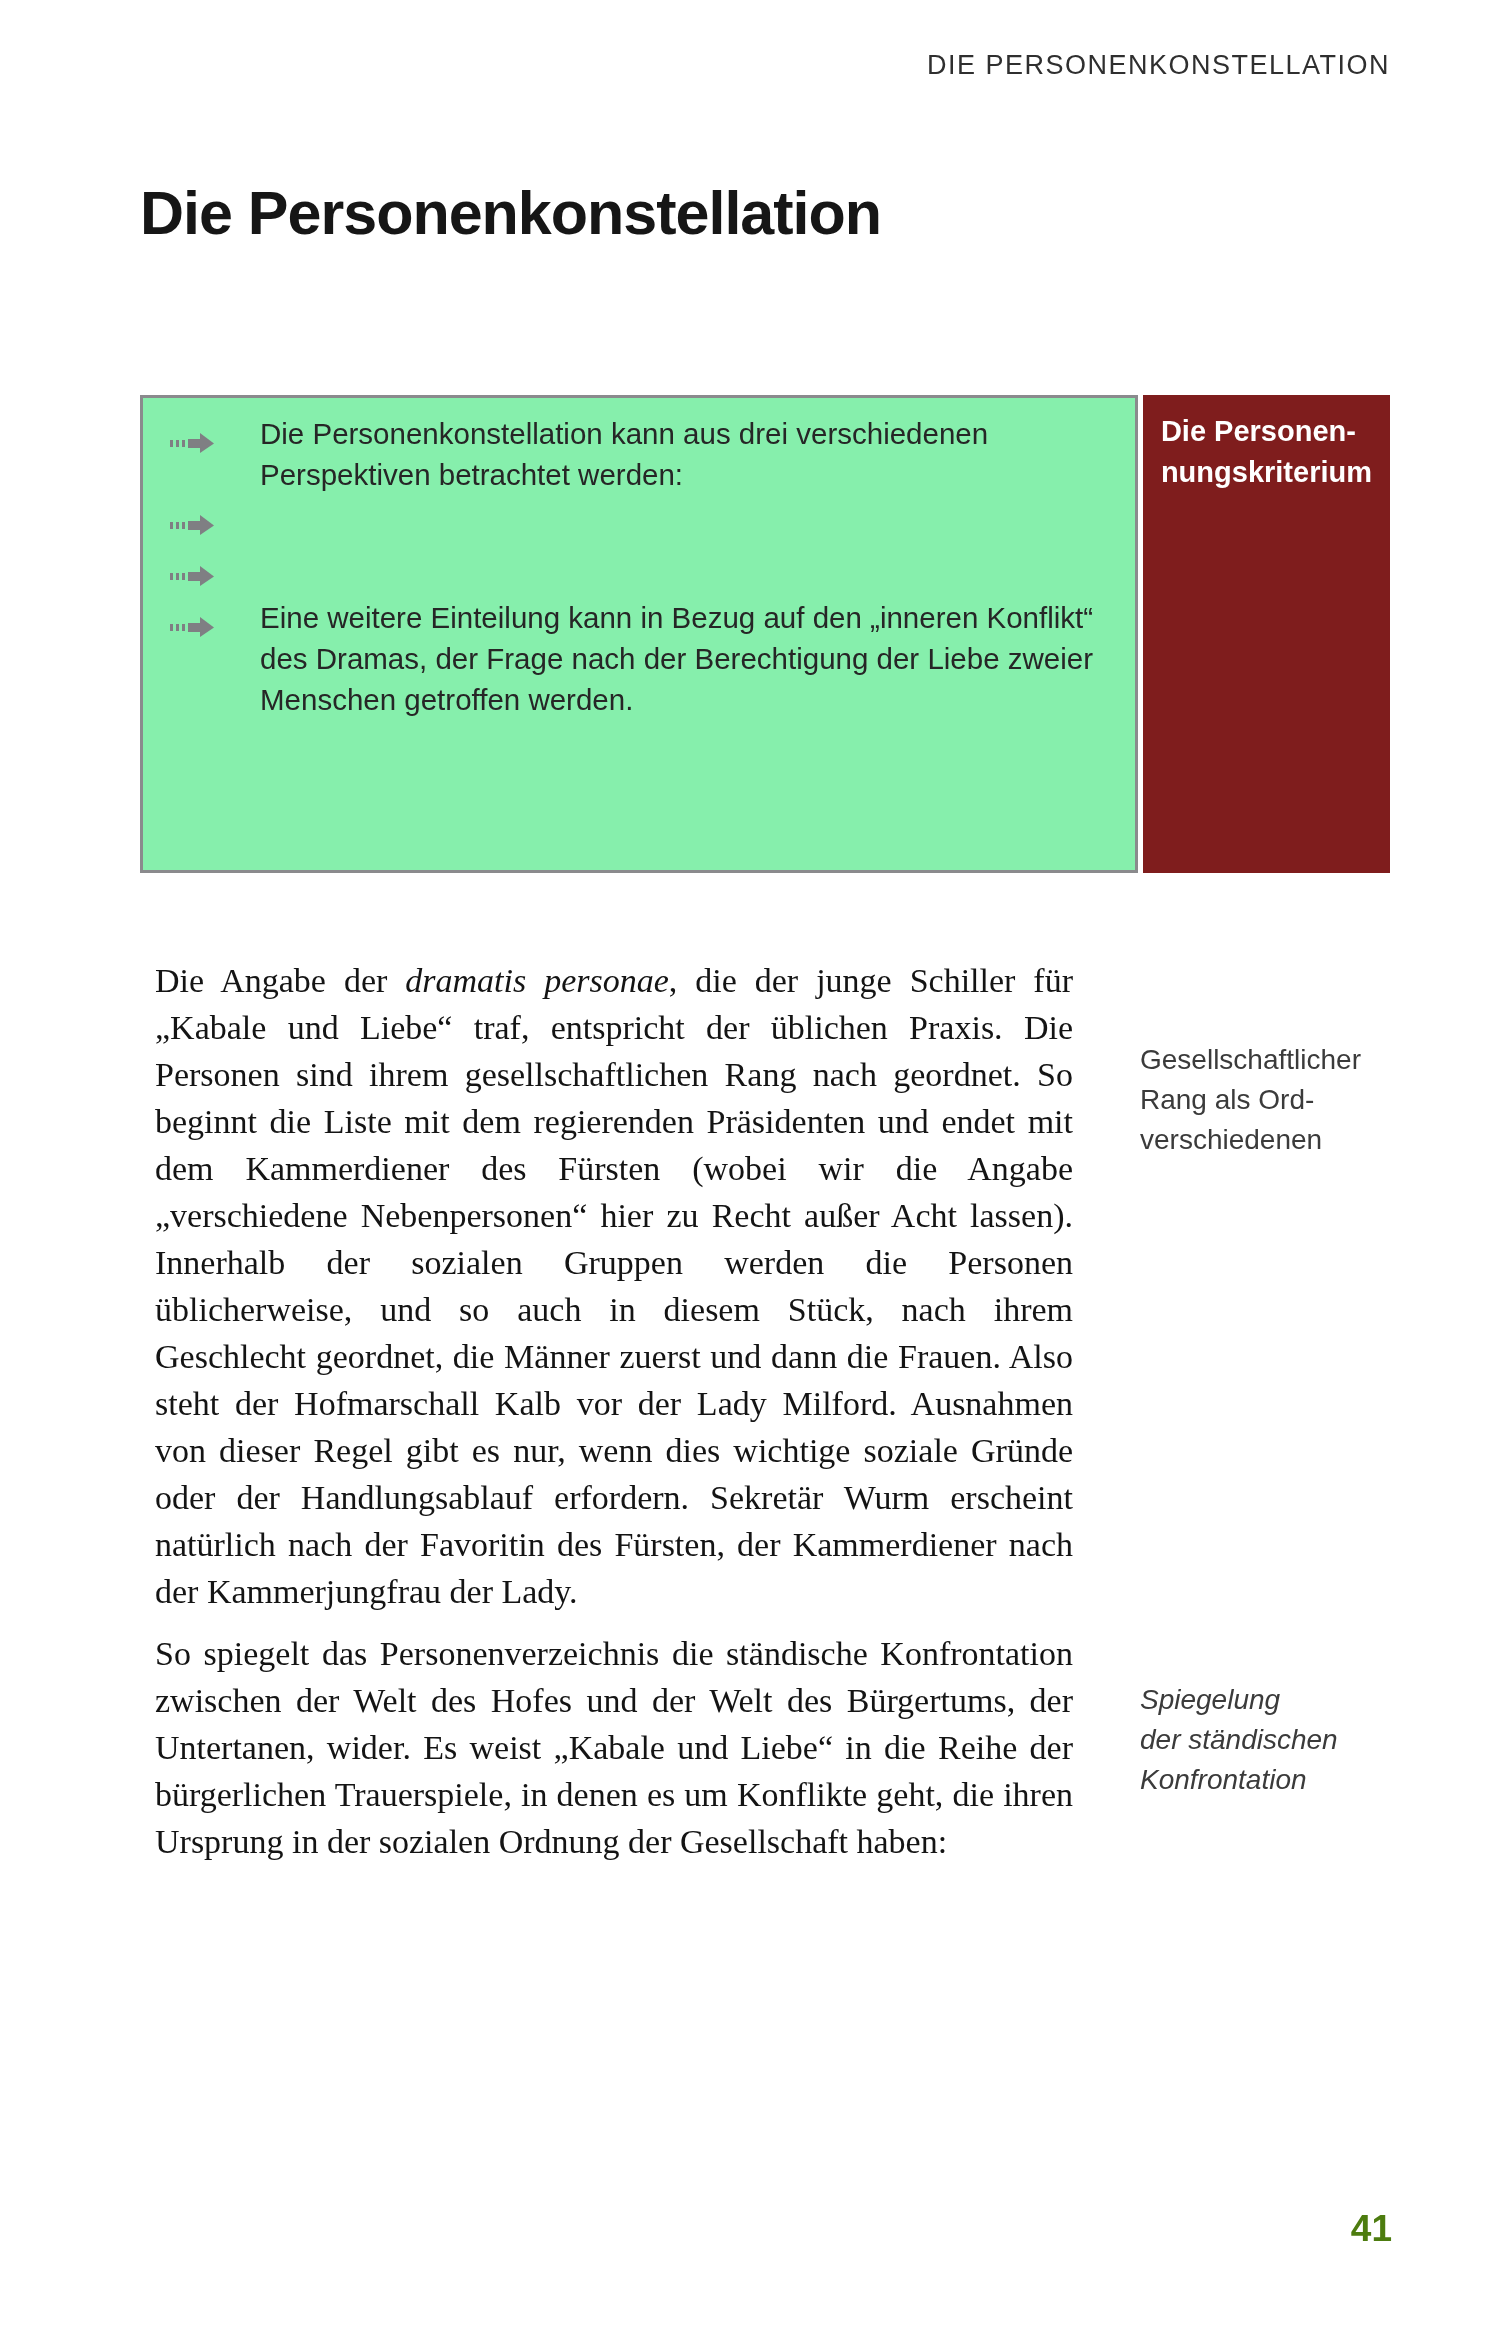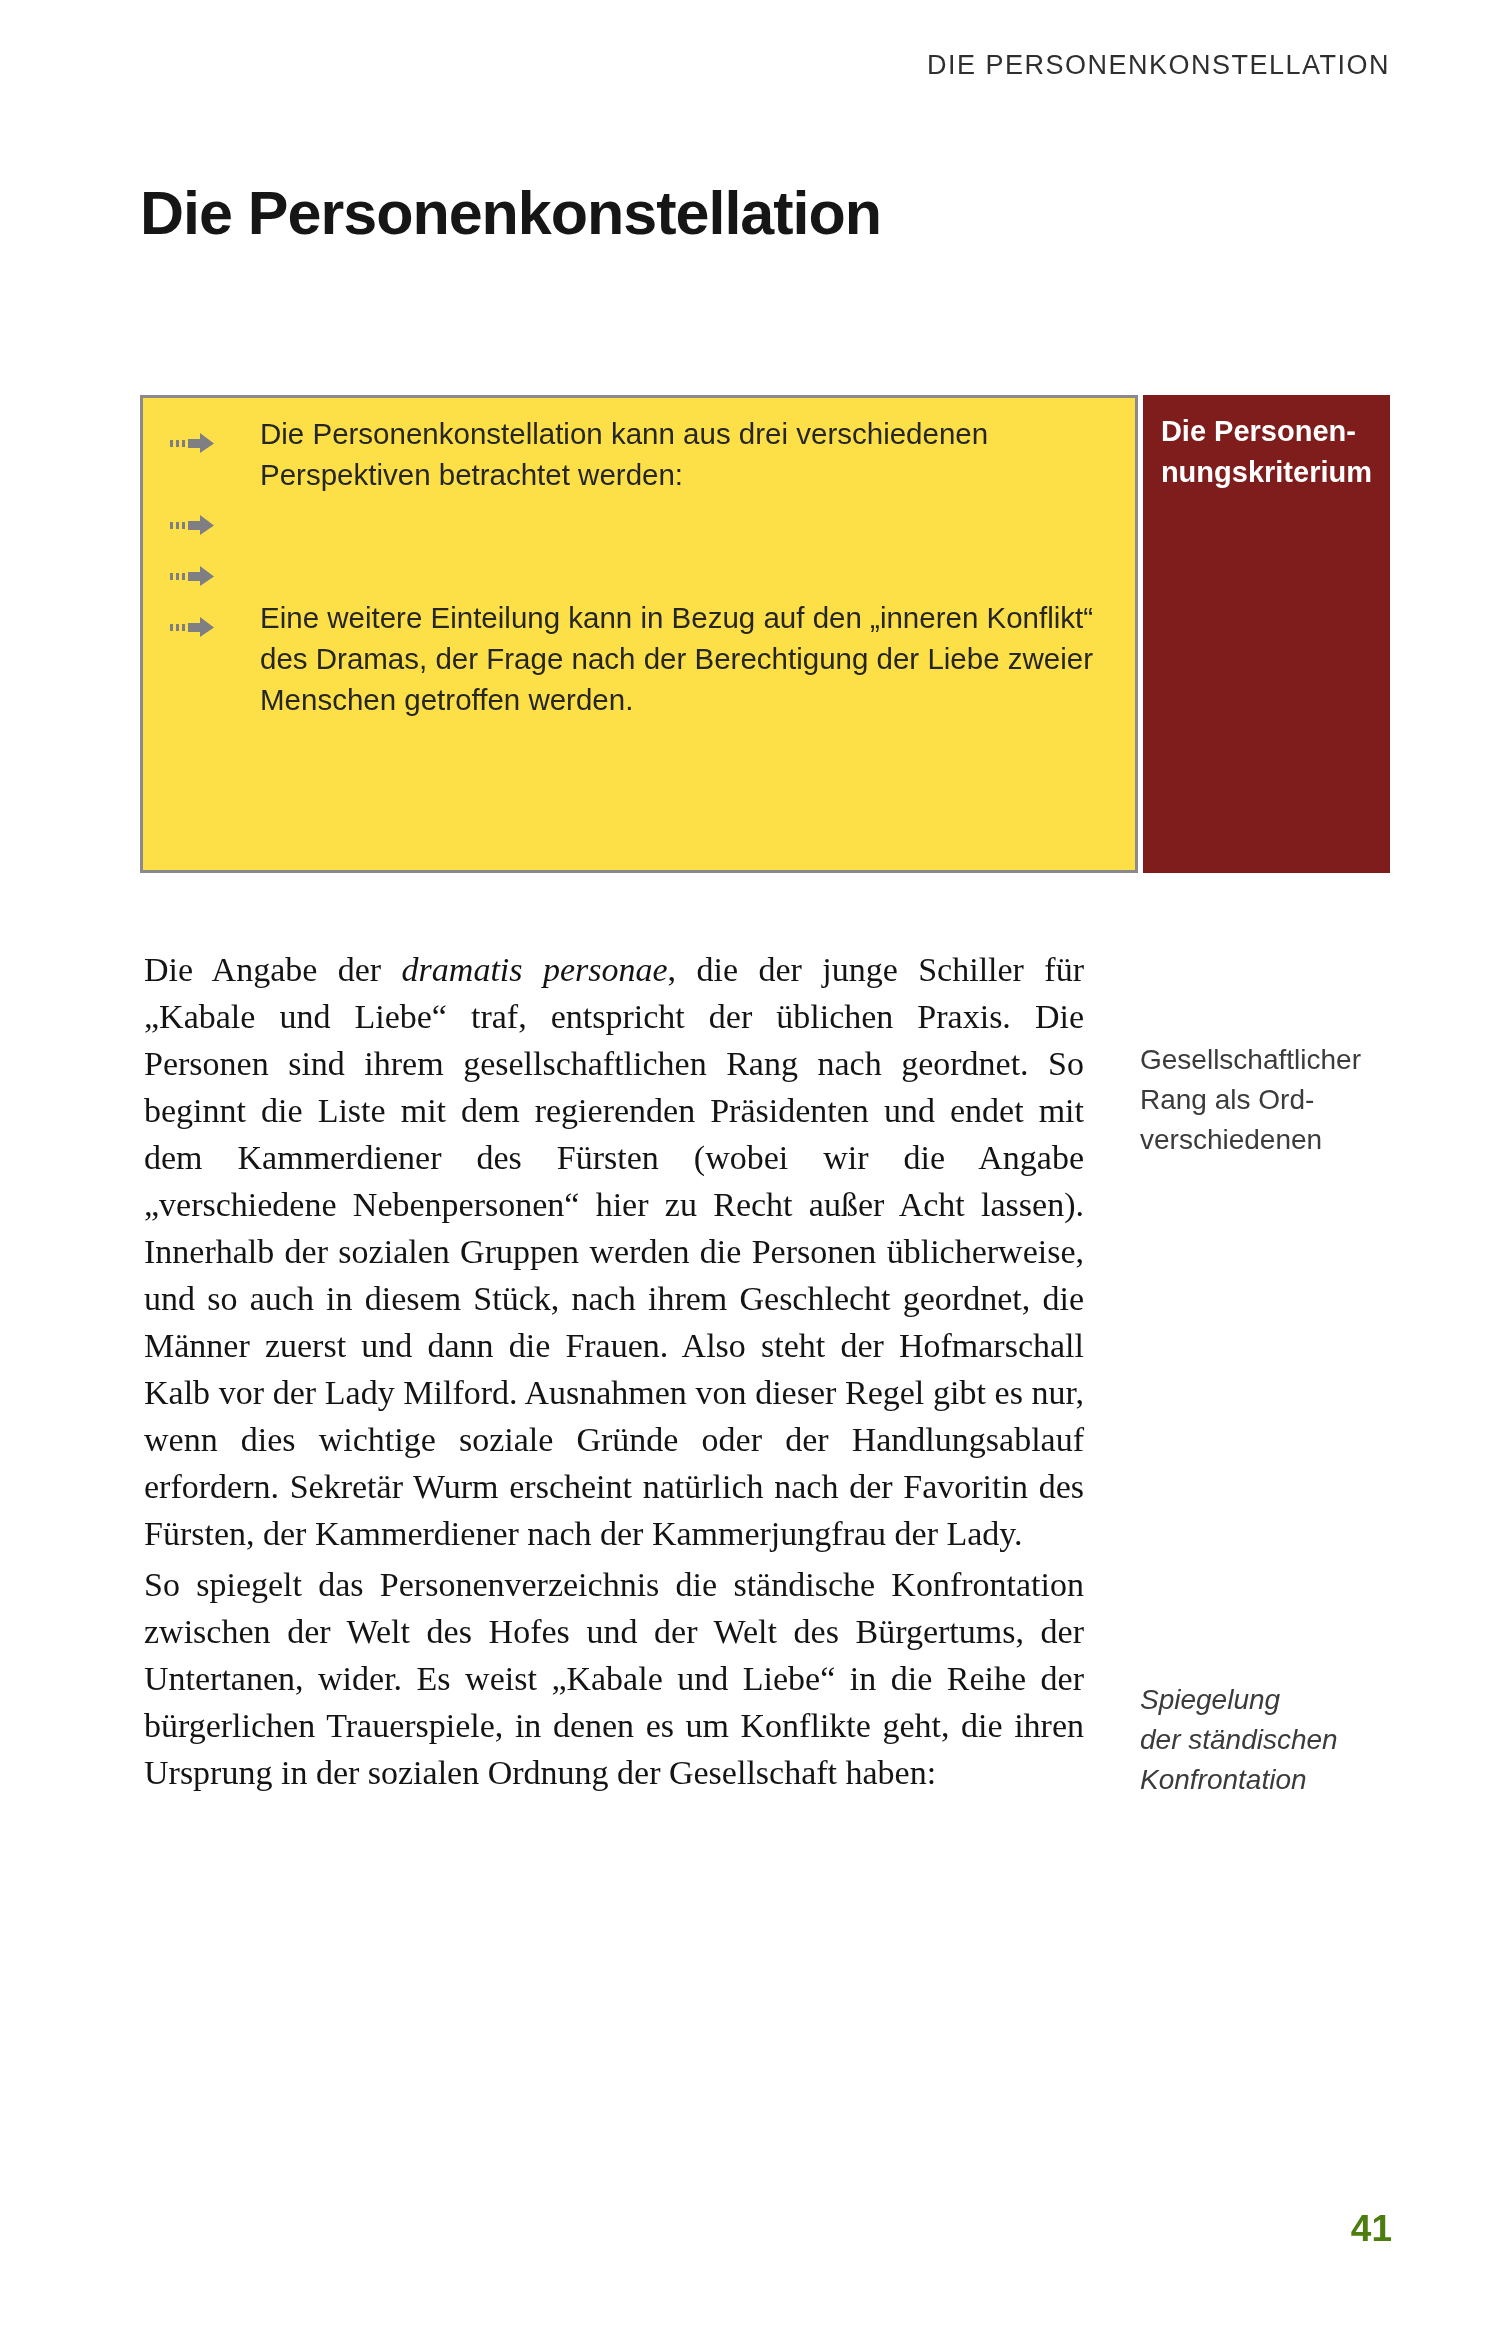"Die Personenkonstellation kann aus drei" .summary-box { background: #fde047 -> #86efac }
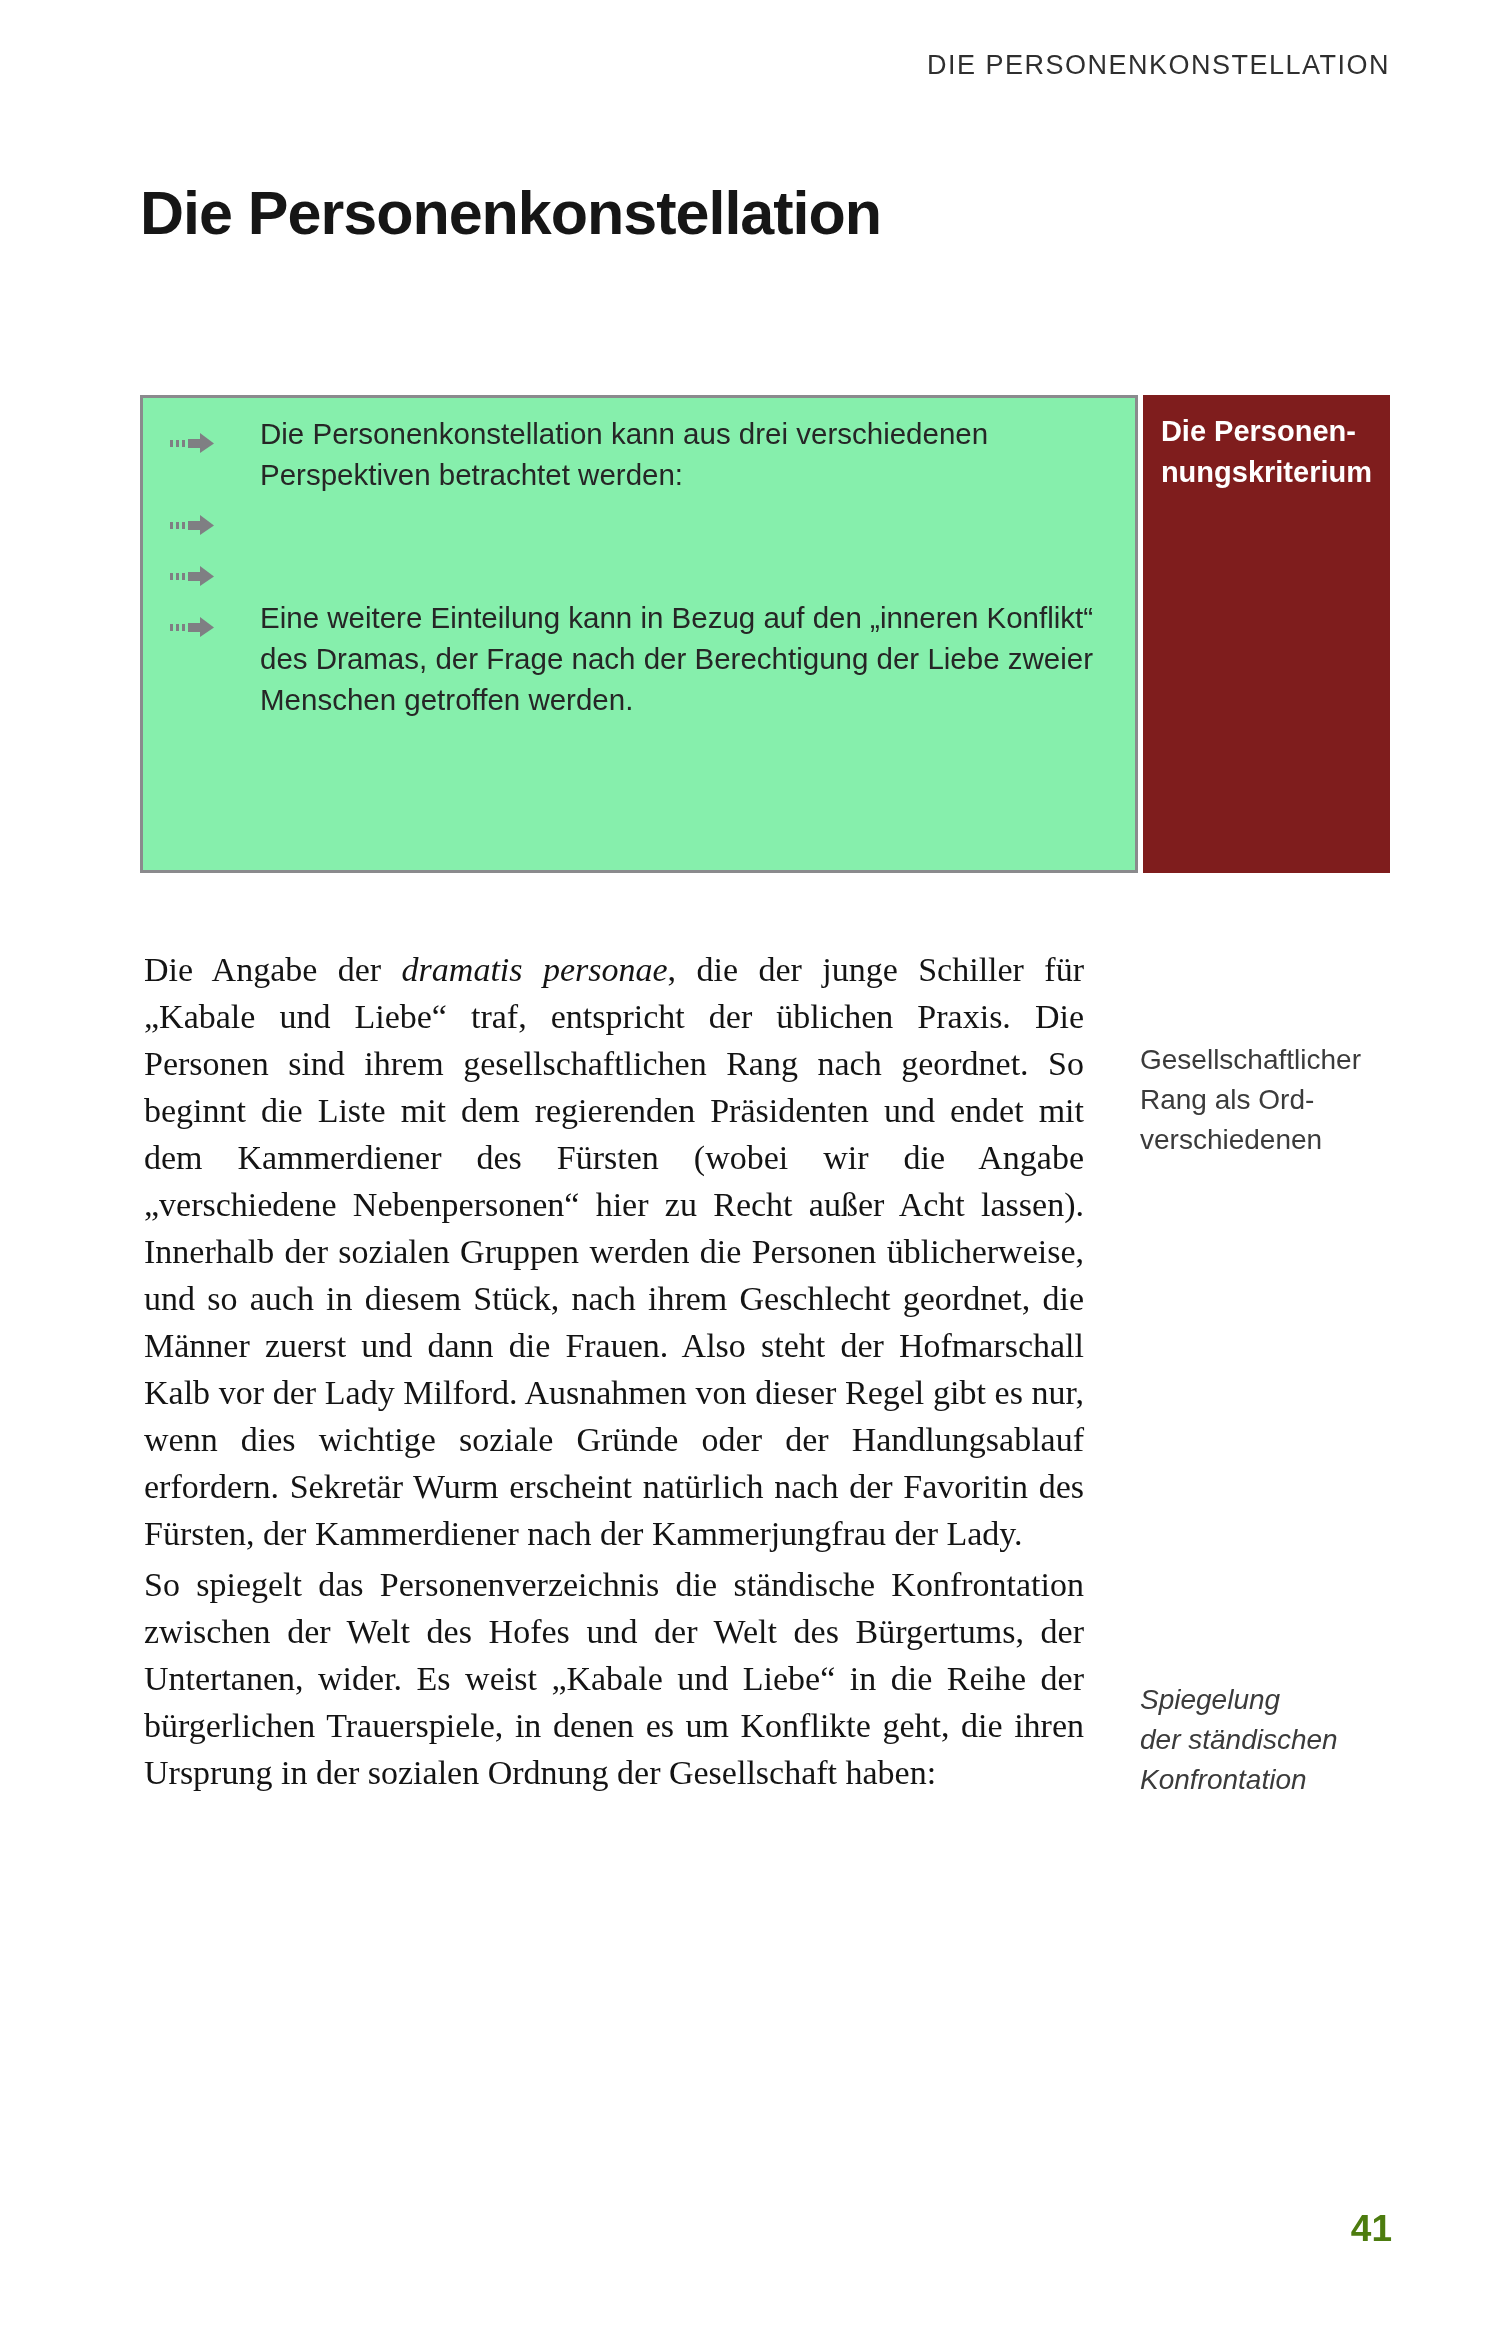"Die Angabe der dramatis personae," .body-copy p { margin: 4px -> 15px }
